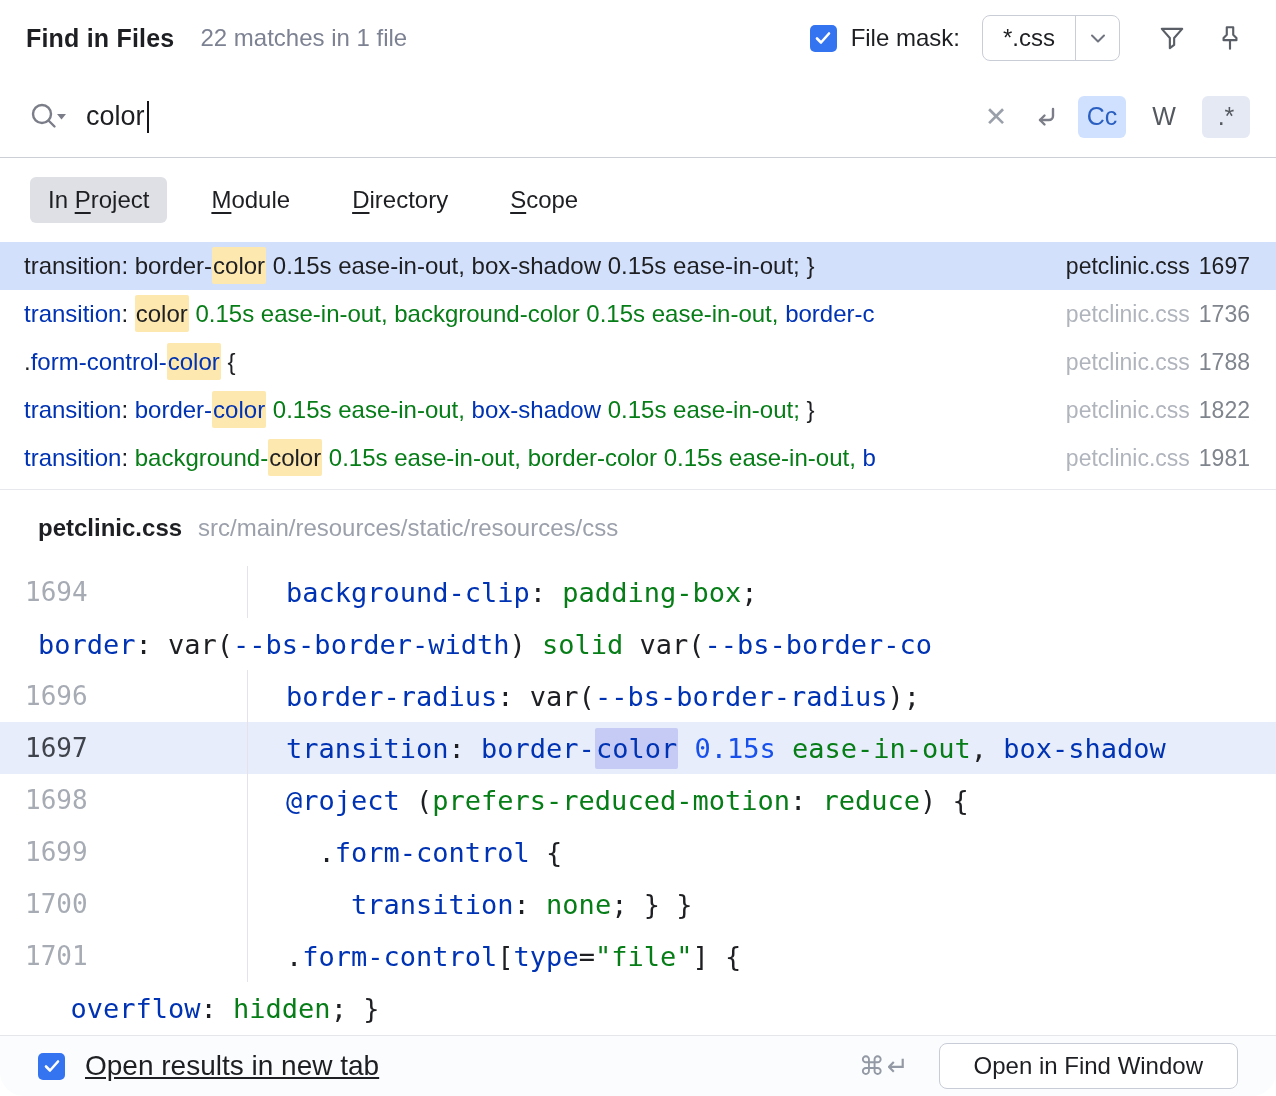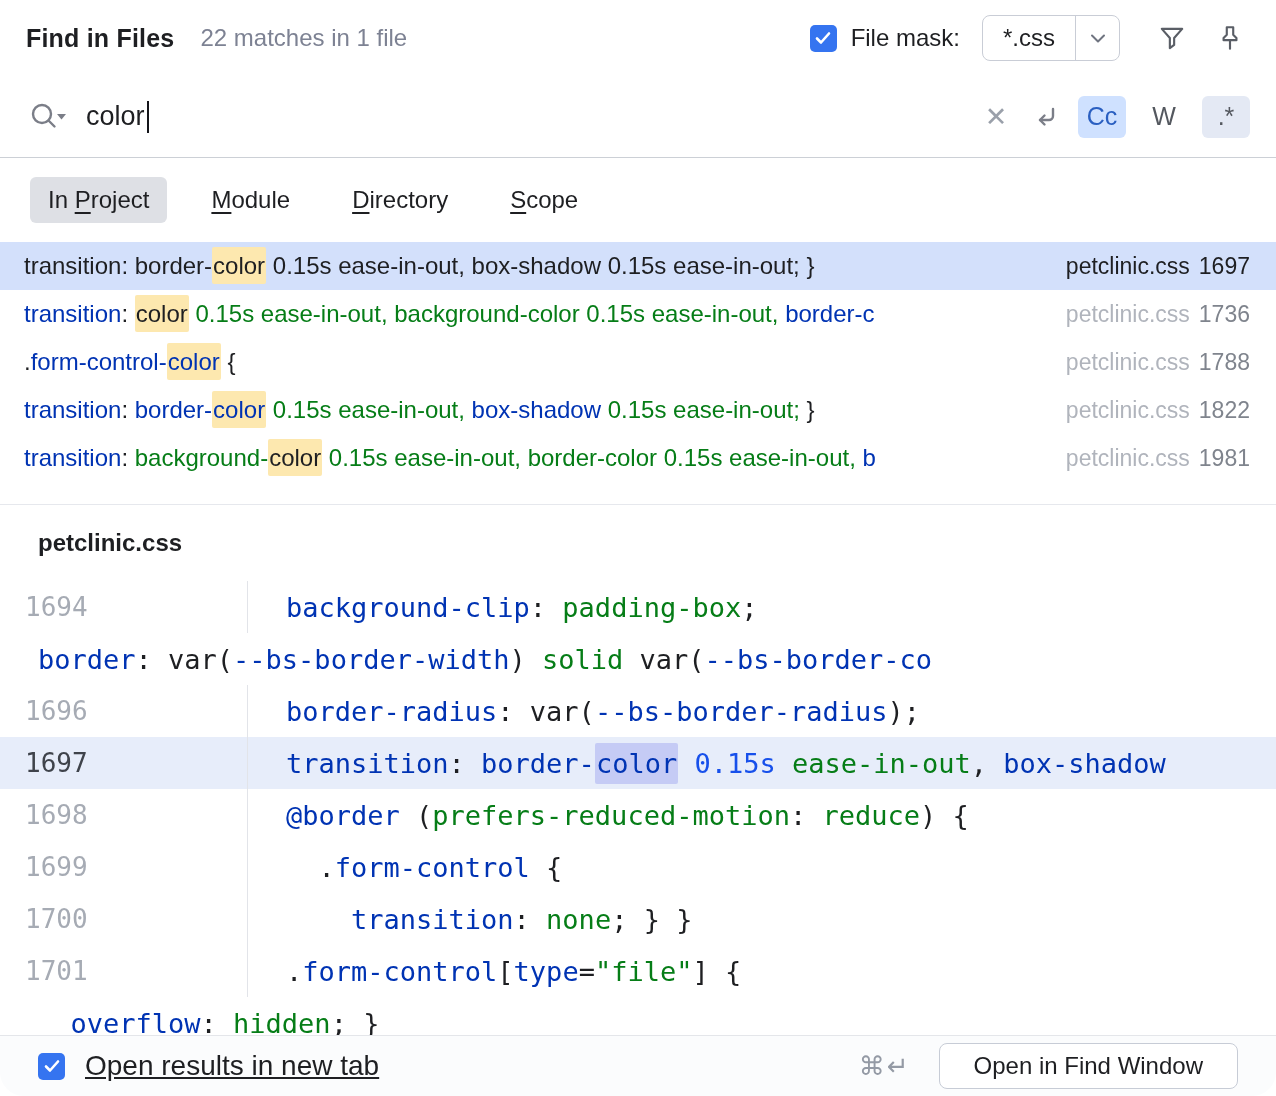"transition: border-color 0.15s" .results { padding-bottom: 22px -> 7px }
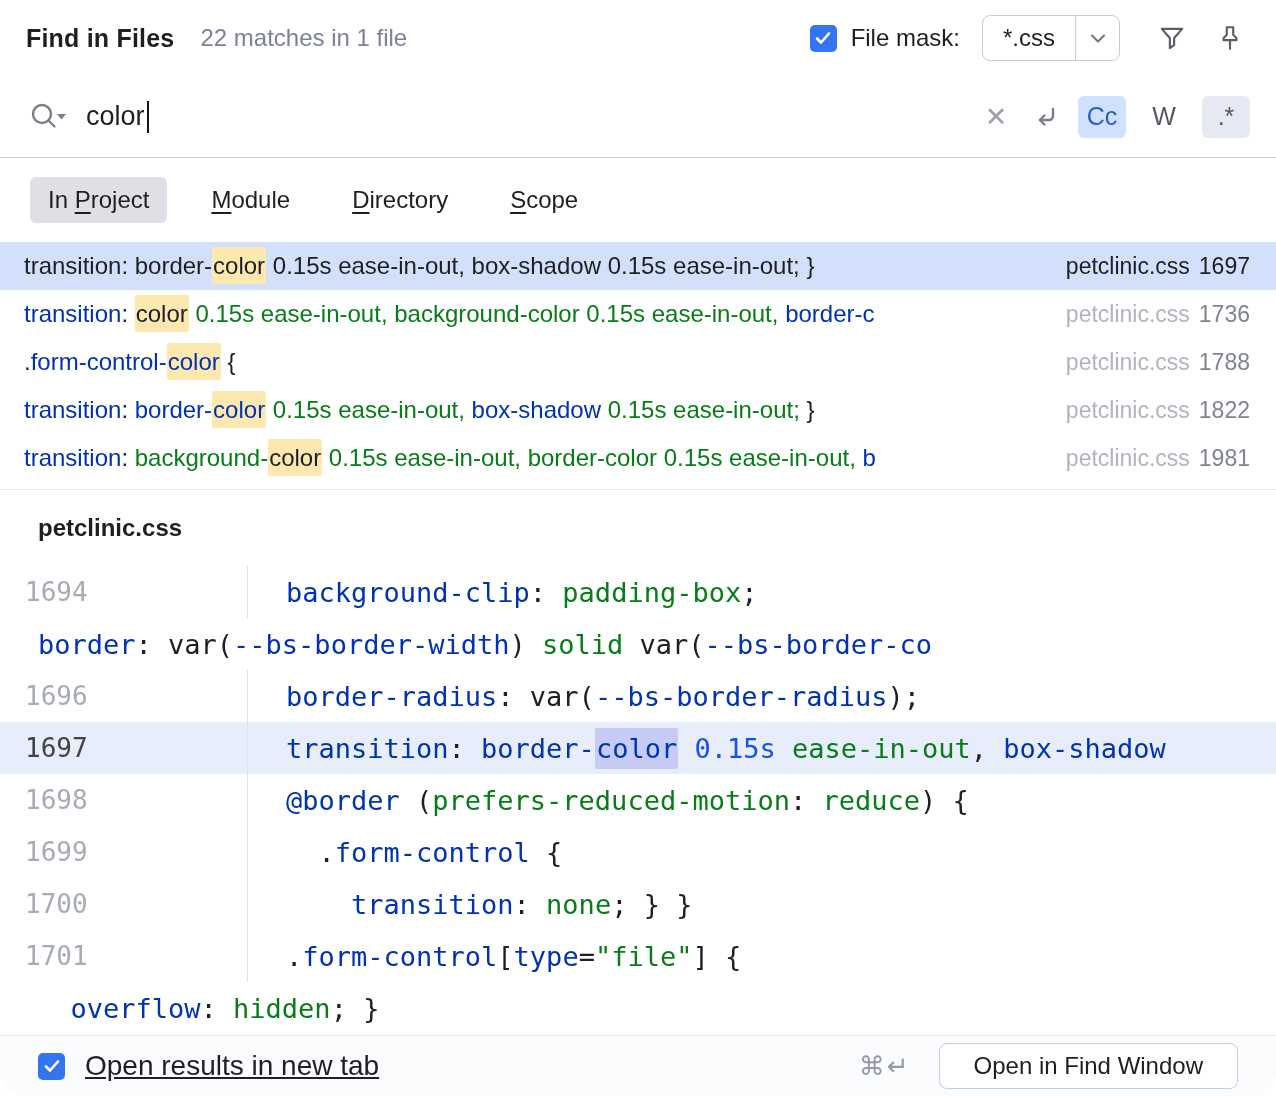"src/main/resources/static/resources/css" span.fh-path { html: none -> <span>src/main/resources/static/resources/css</span> }
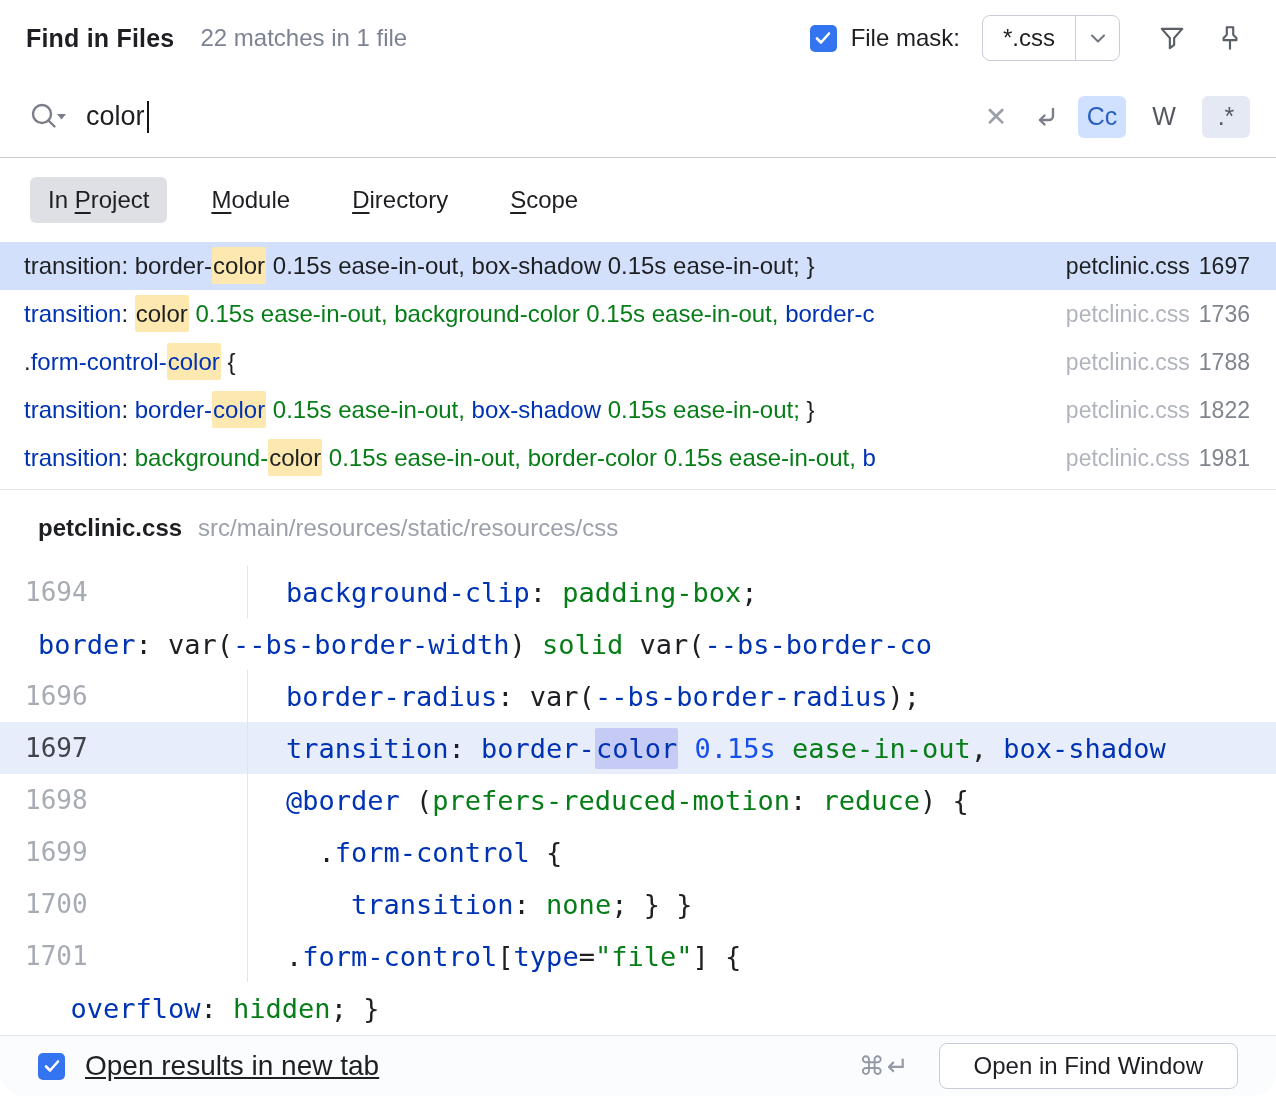"@border" span.c-prop { text: @border -> @roject }
